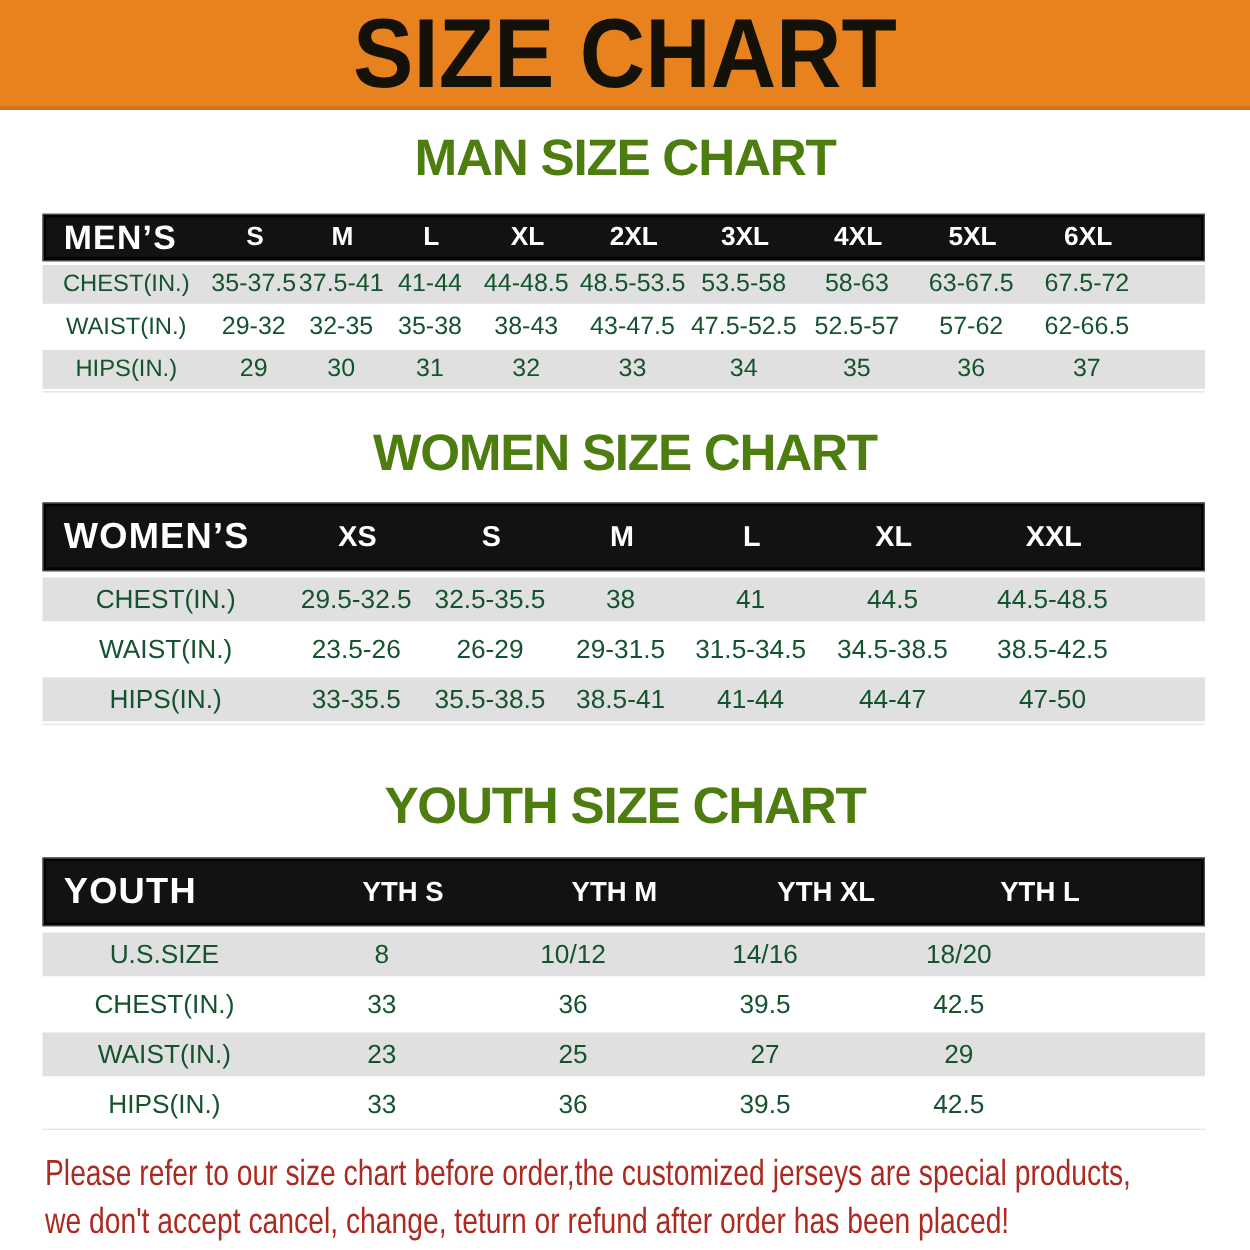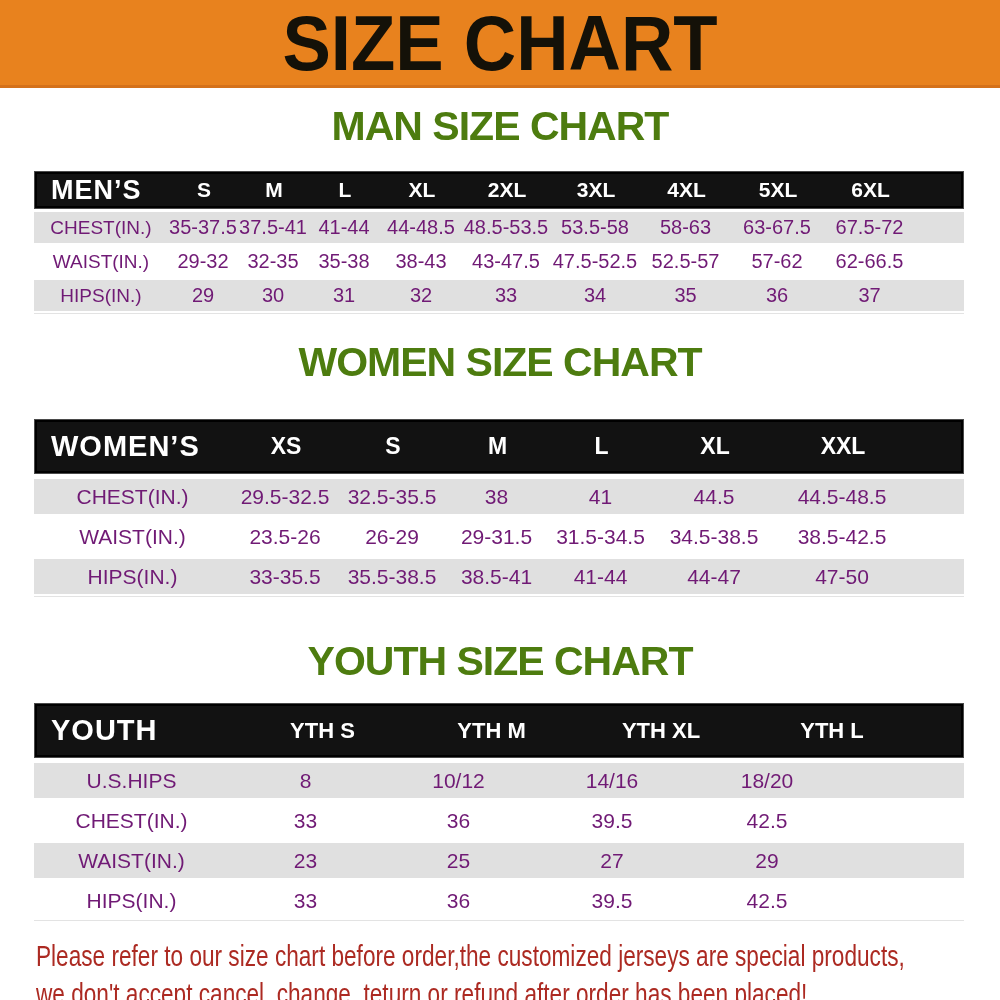"CHEST(IN.)" .row { color: #701a75 -> #14532d }
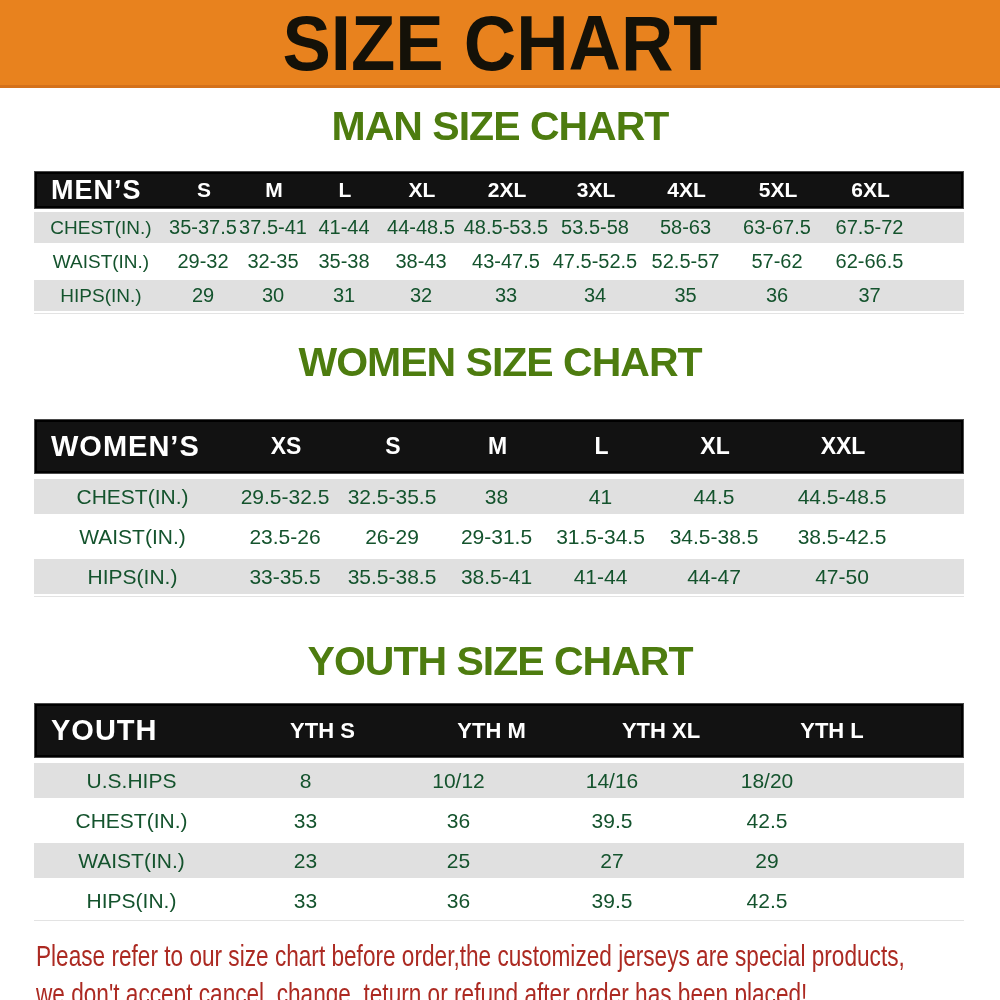"WOMEN’S" .tbl-women { margin-top: 34px -> 17px }
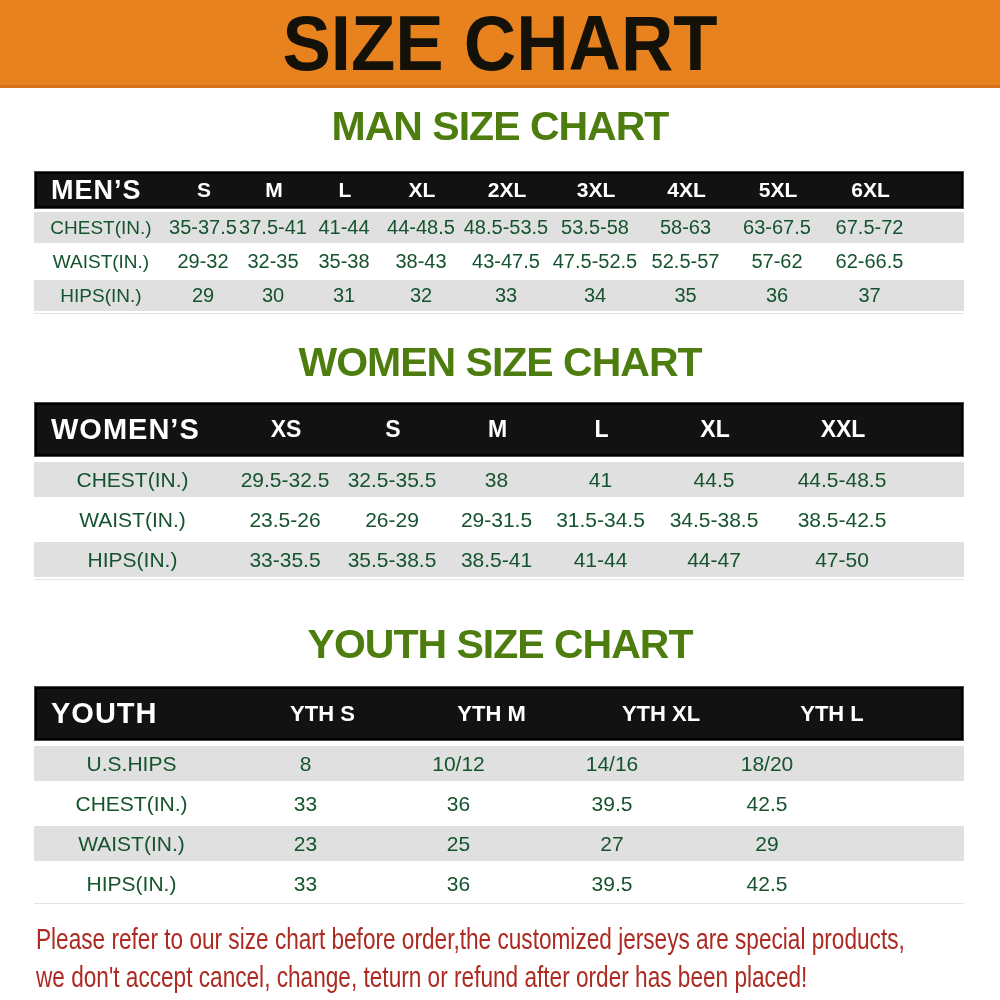"U.S.HIPS" div.rlabel { text: U.S.HIPS -> U.S.SIZE }
